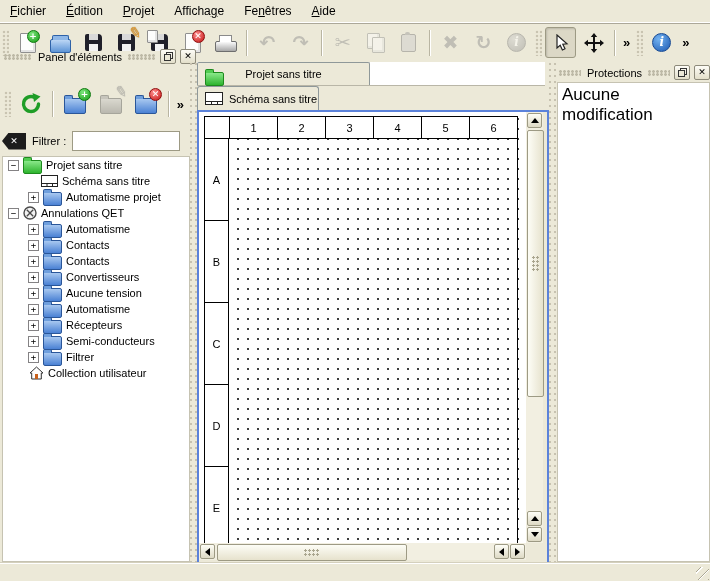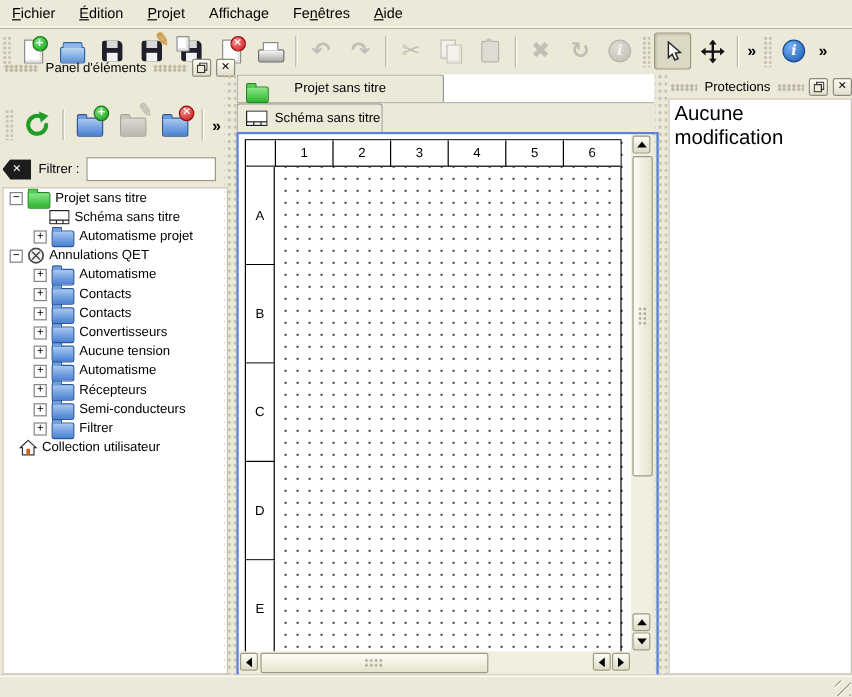"Collection utilisateur" div.tree-row { padding-left: 0 -> 13px }
